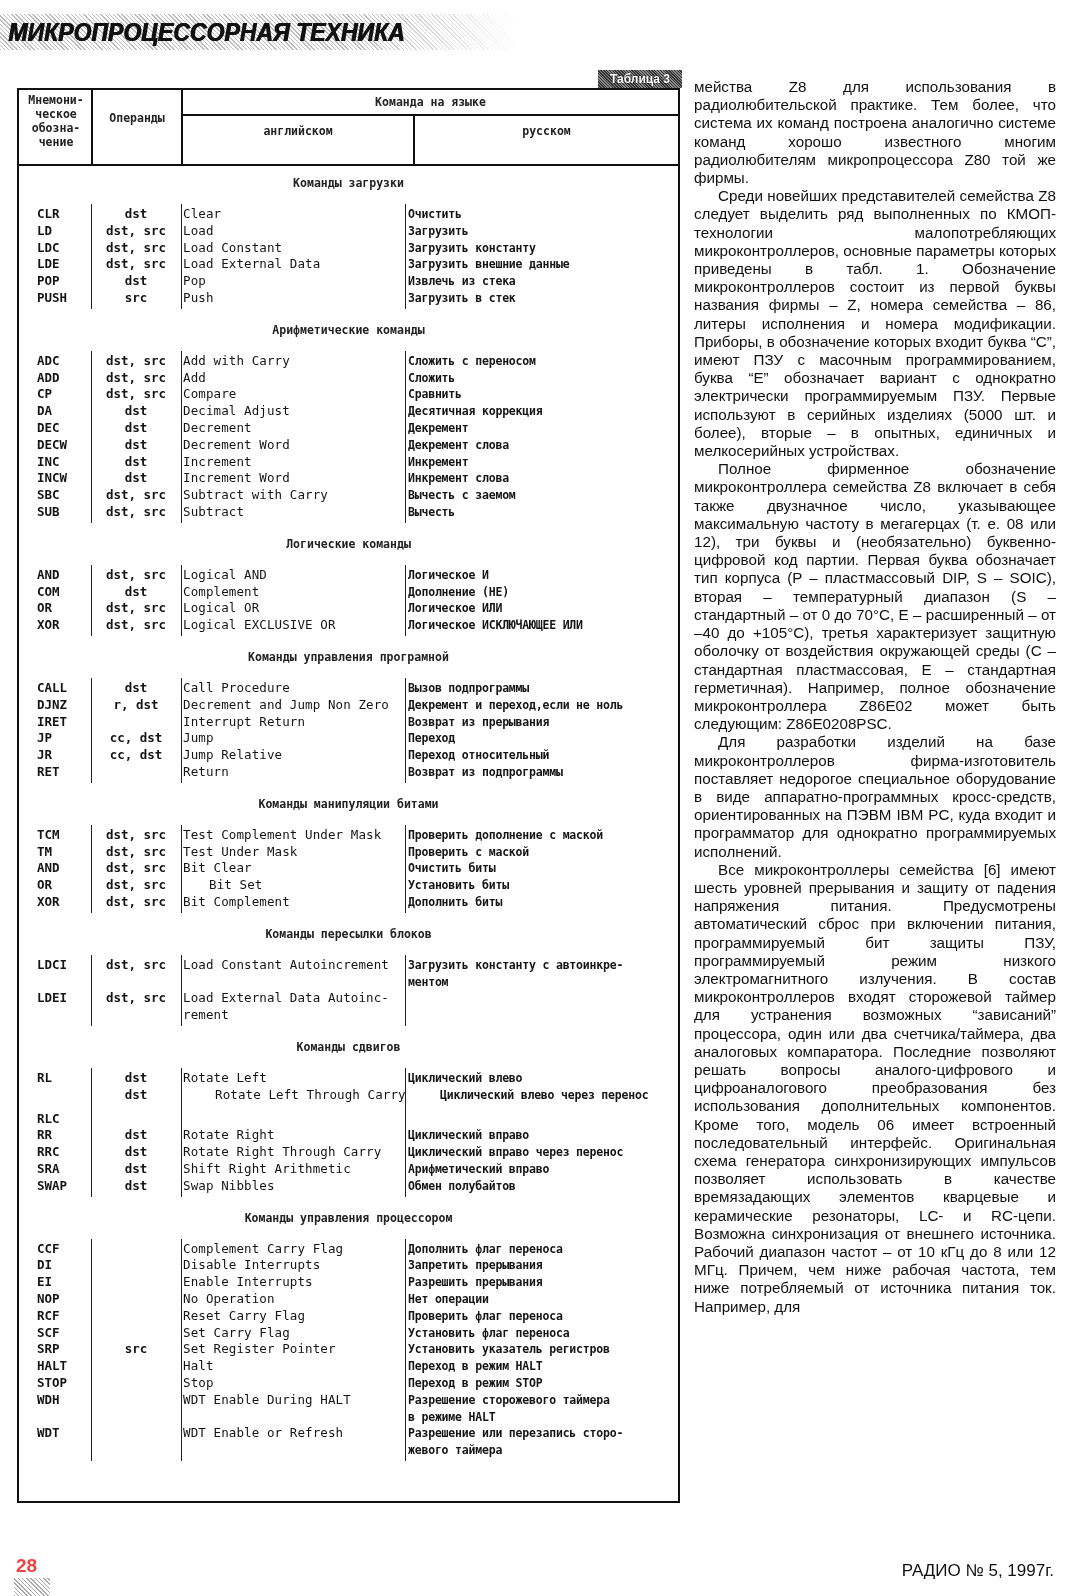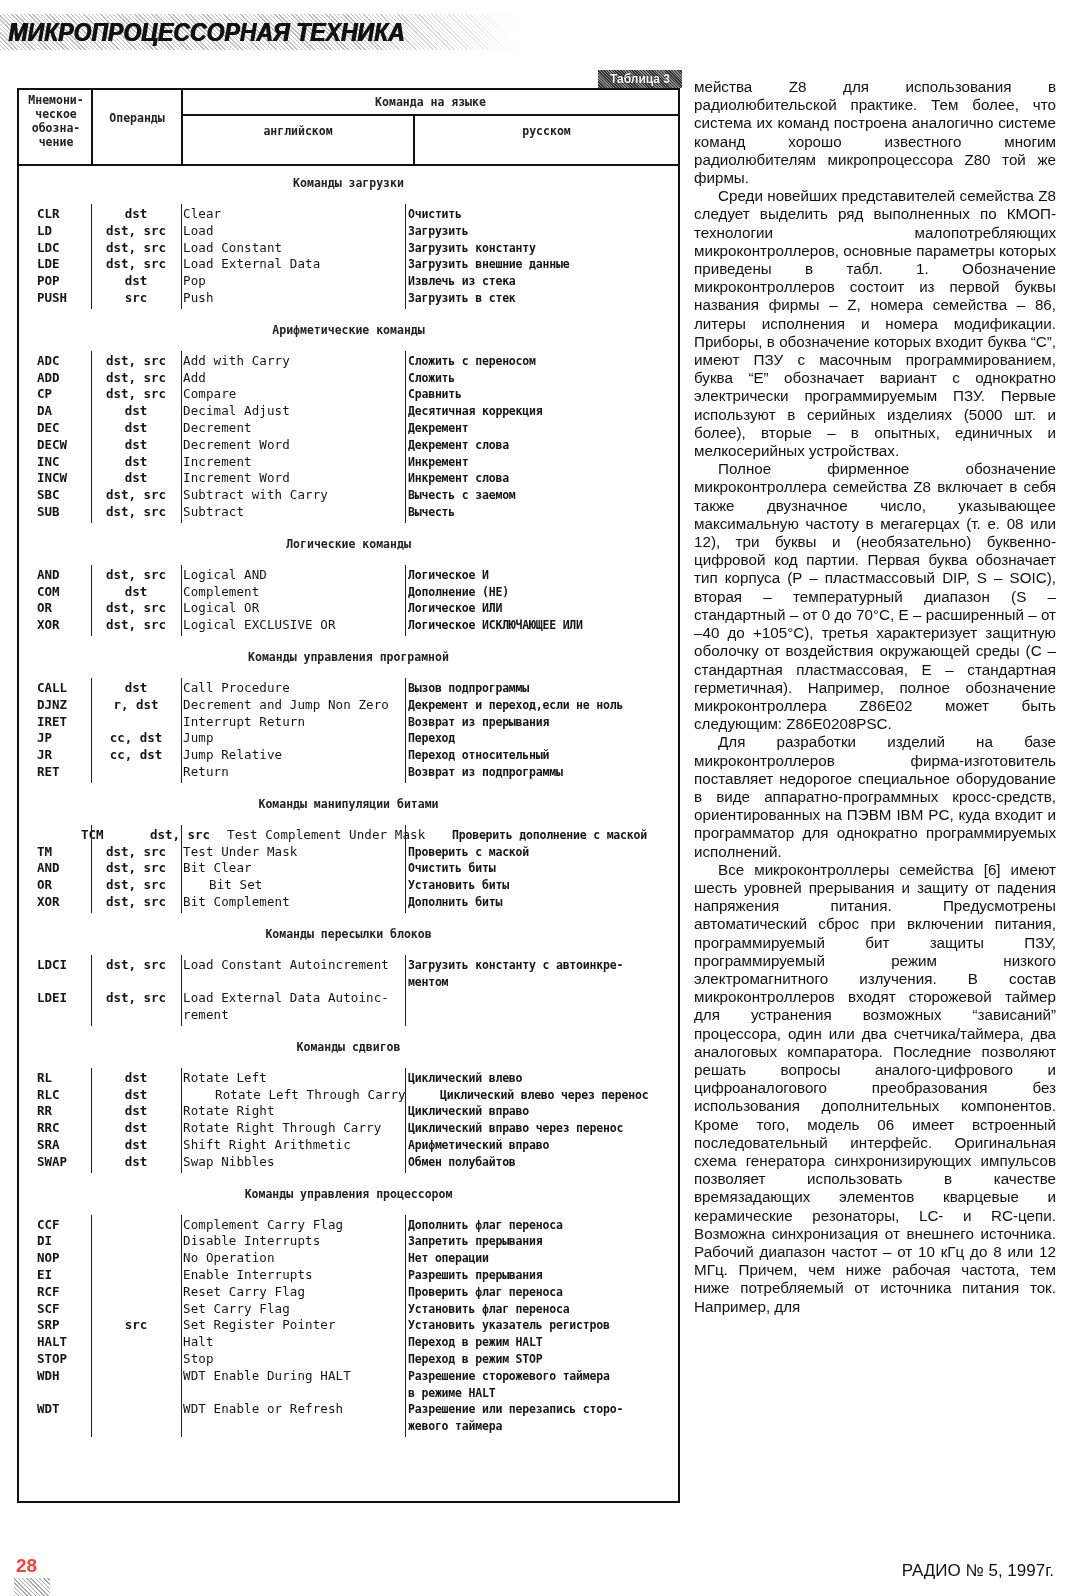"TCM" div.mn { margin-left: 44px -> none }
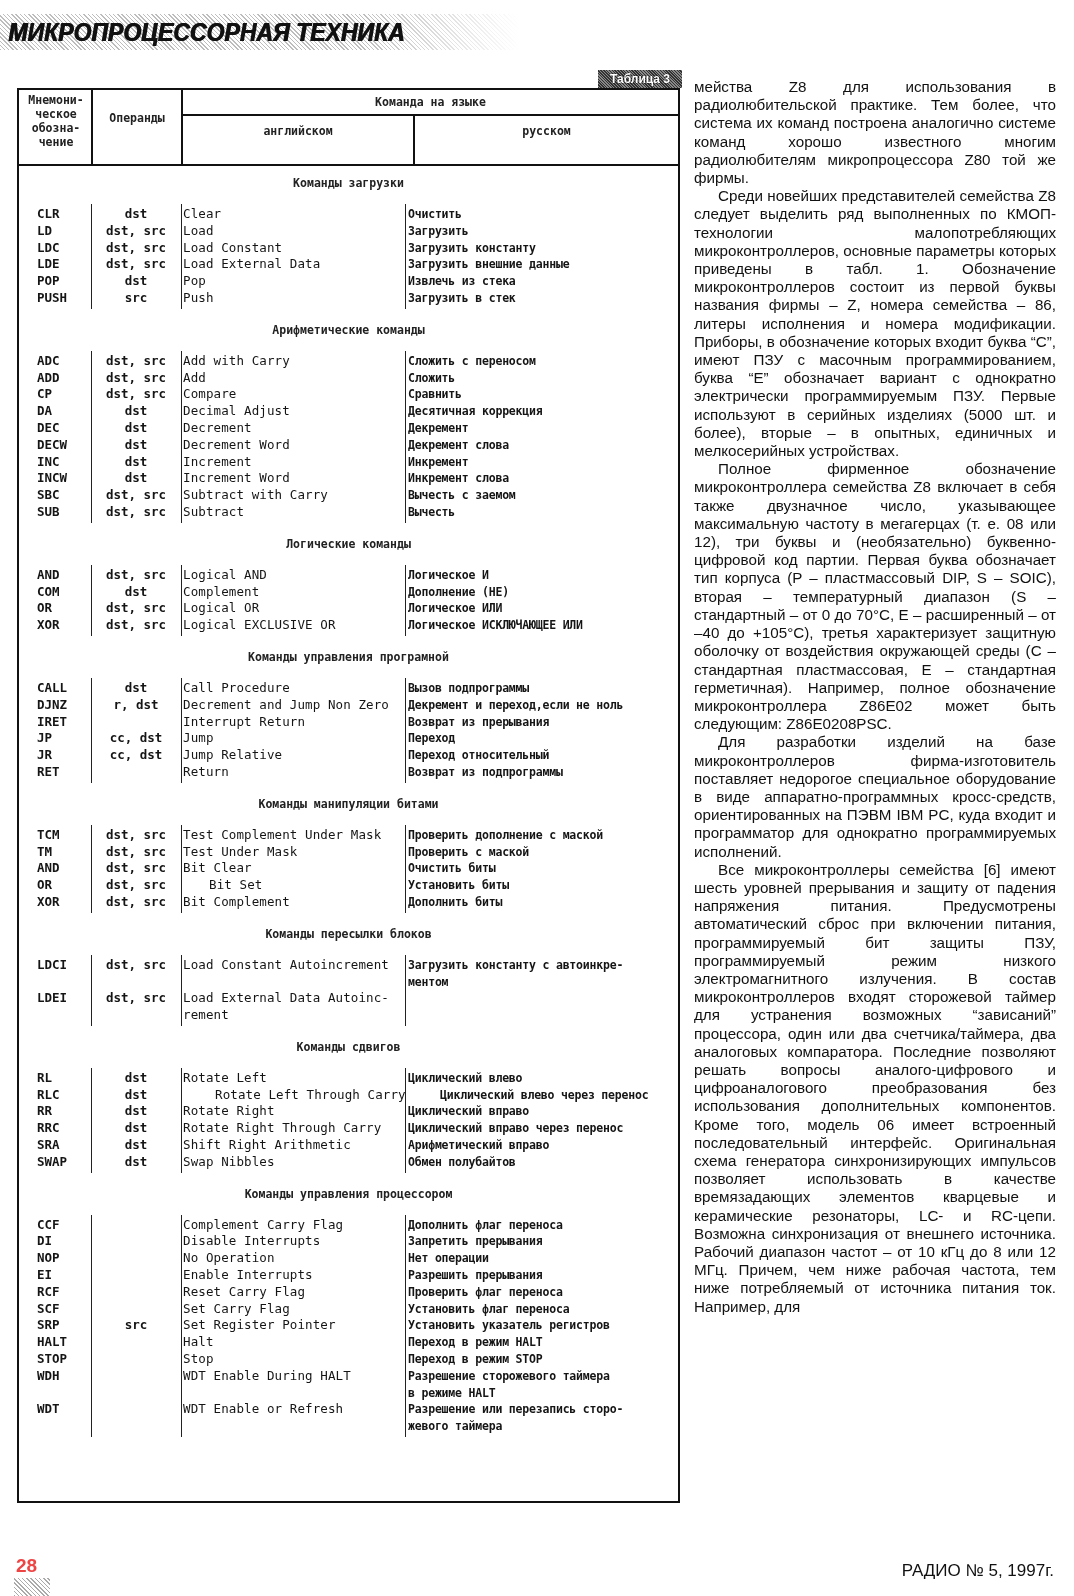"RLC" div.mn { margin-top: none -> 24px }
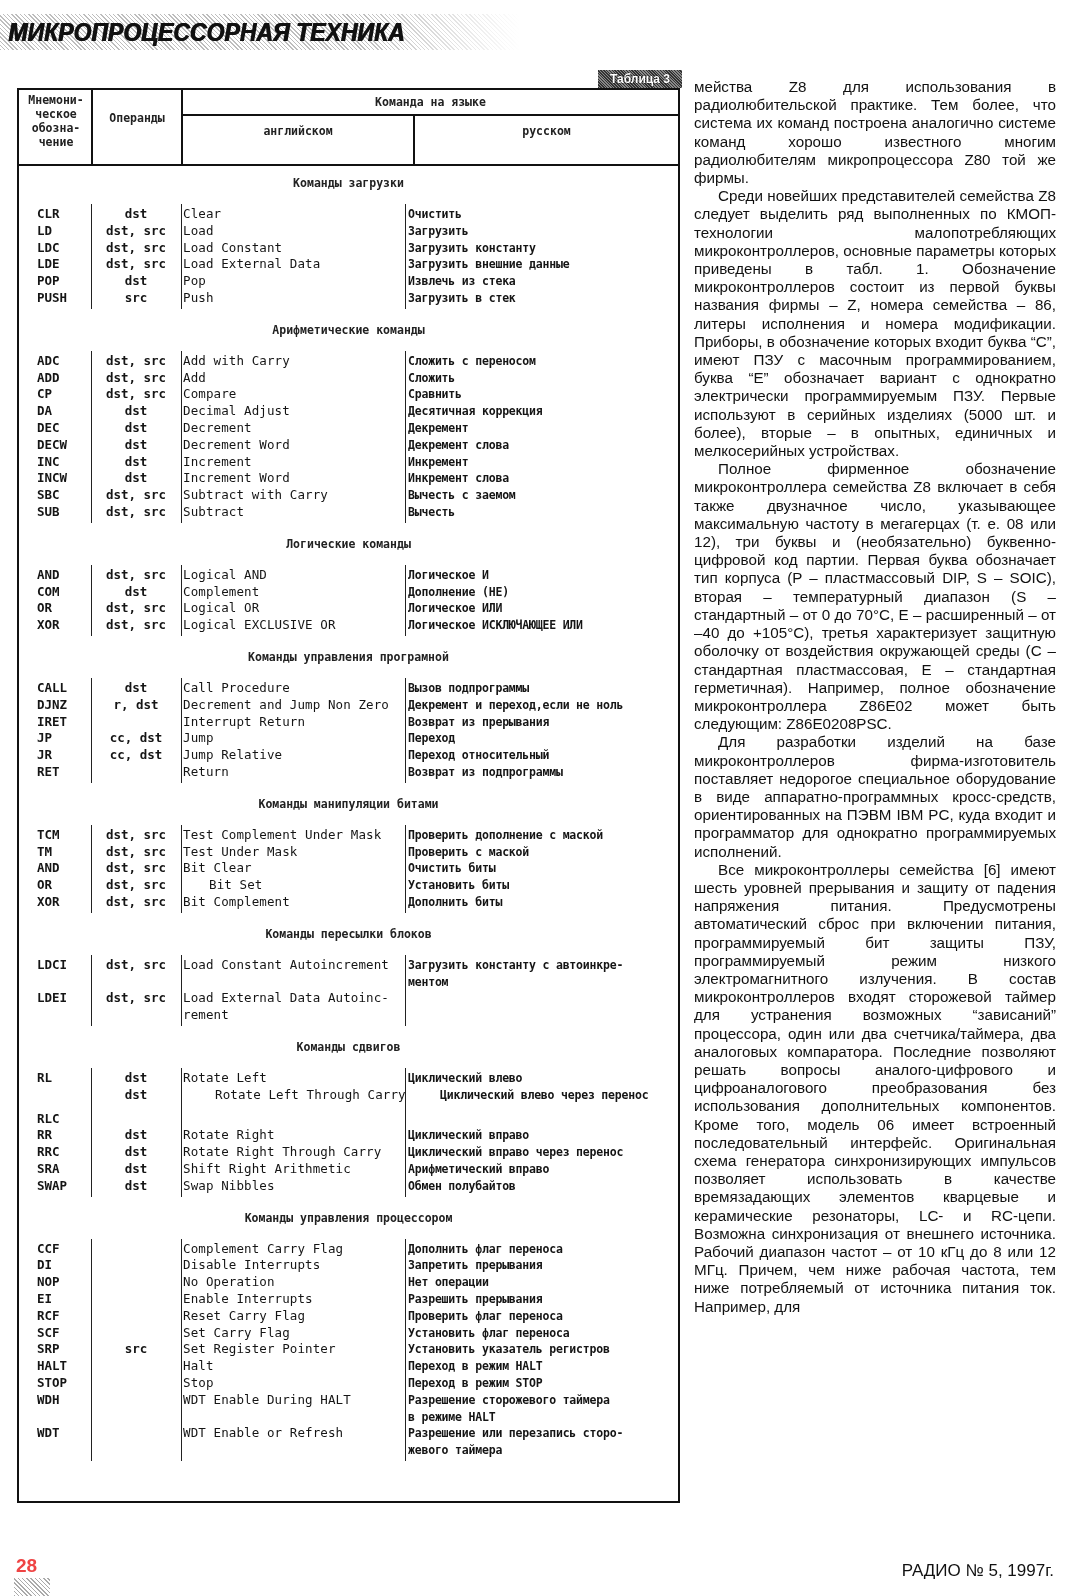"NOP" div.row { order: before "EI" -> after "EI" }
